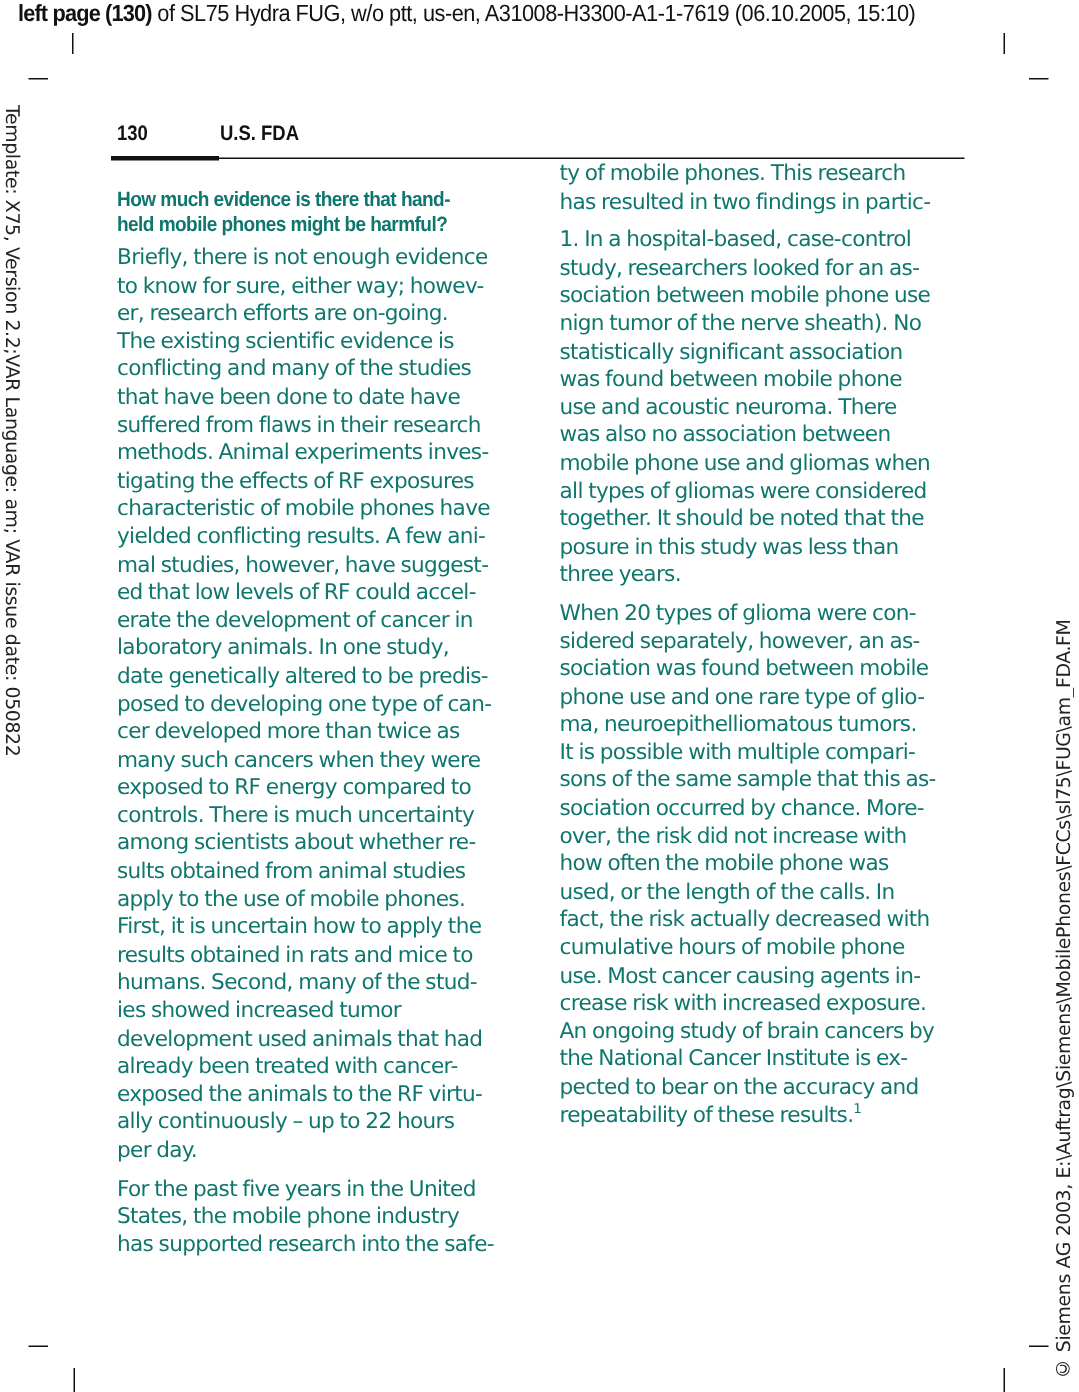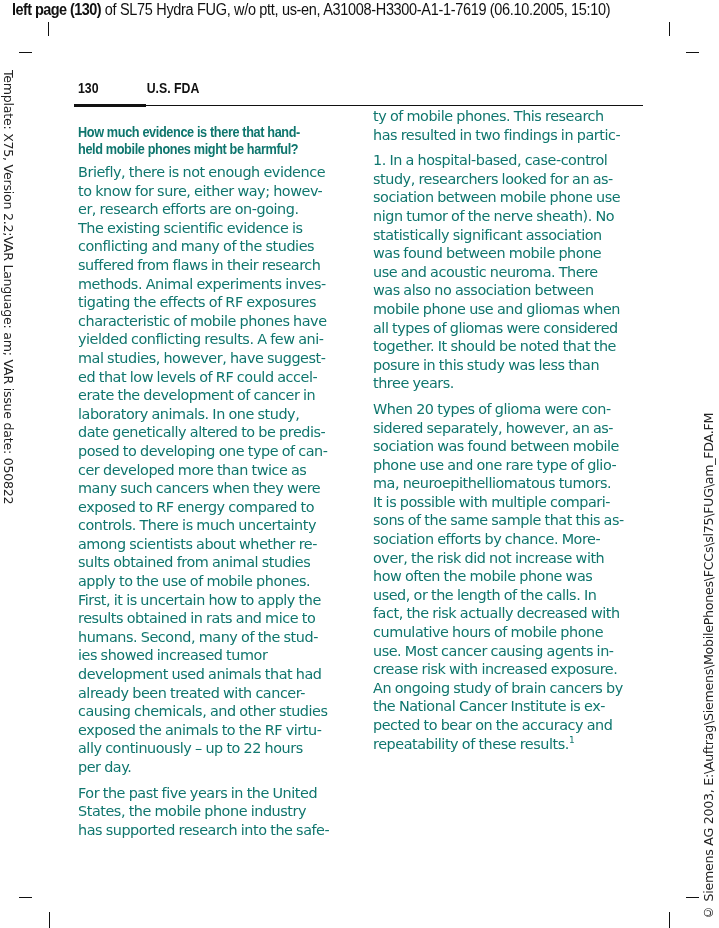"that have been done to" span.line { html: none -> <span>that have been done to date have</span> }
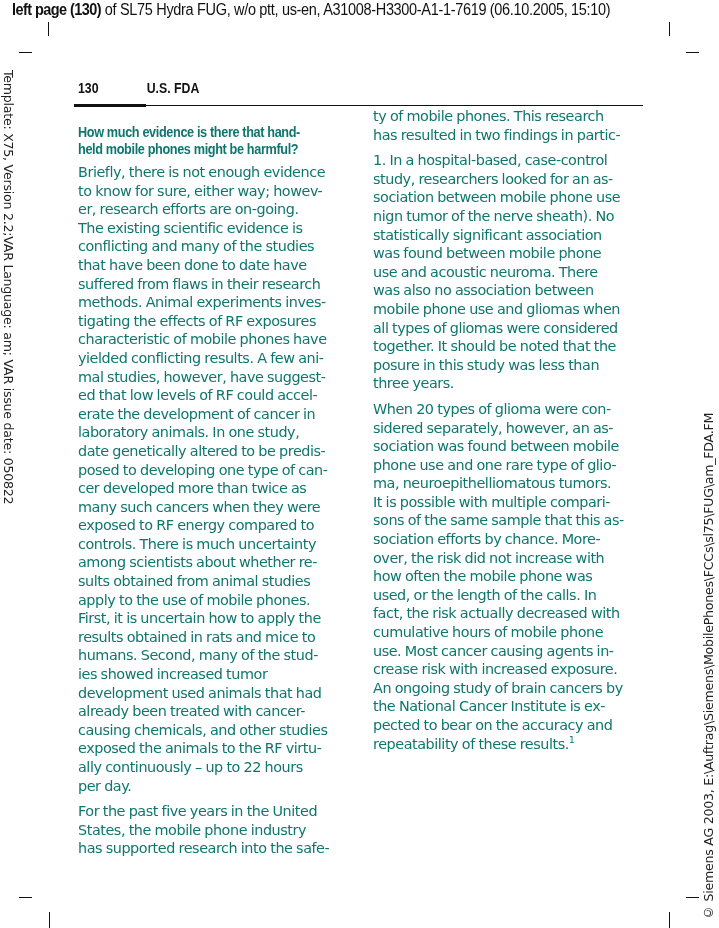"sociation efforts by chance. More-" span.line { text: efforts -> occurred }
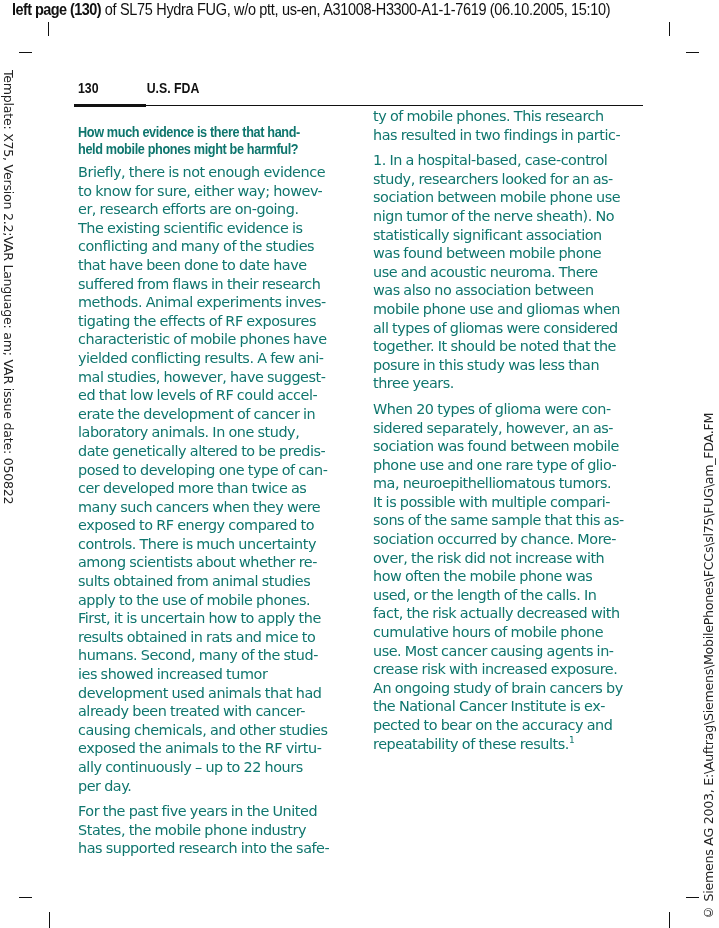"causing chemicals, and other studies" span.line { html: <span>causing chemicals, and other studies</span> -> none }
